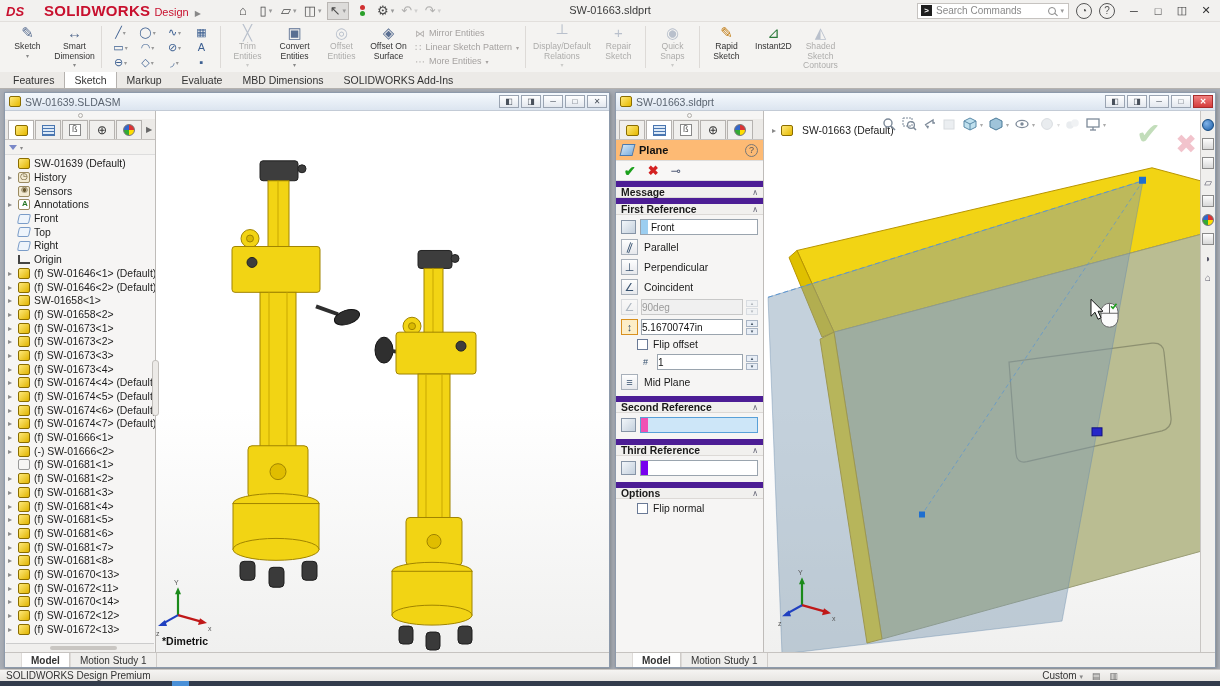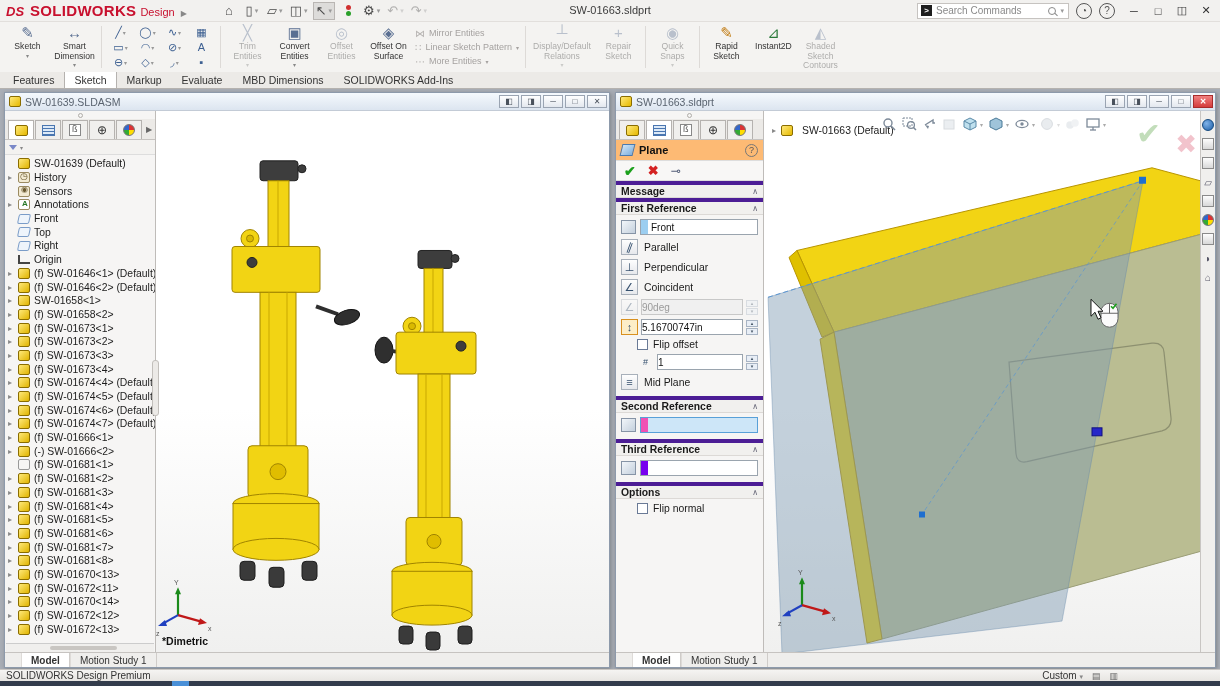"DS" .logo .ds { margin-right: 6px -> 20px }
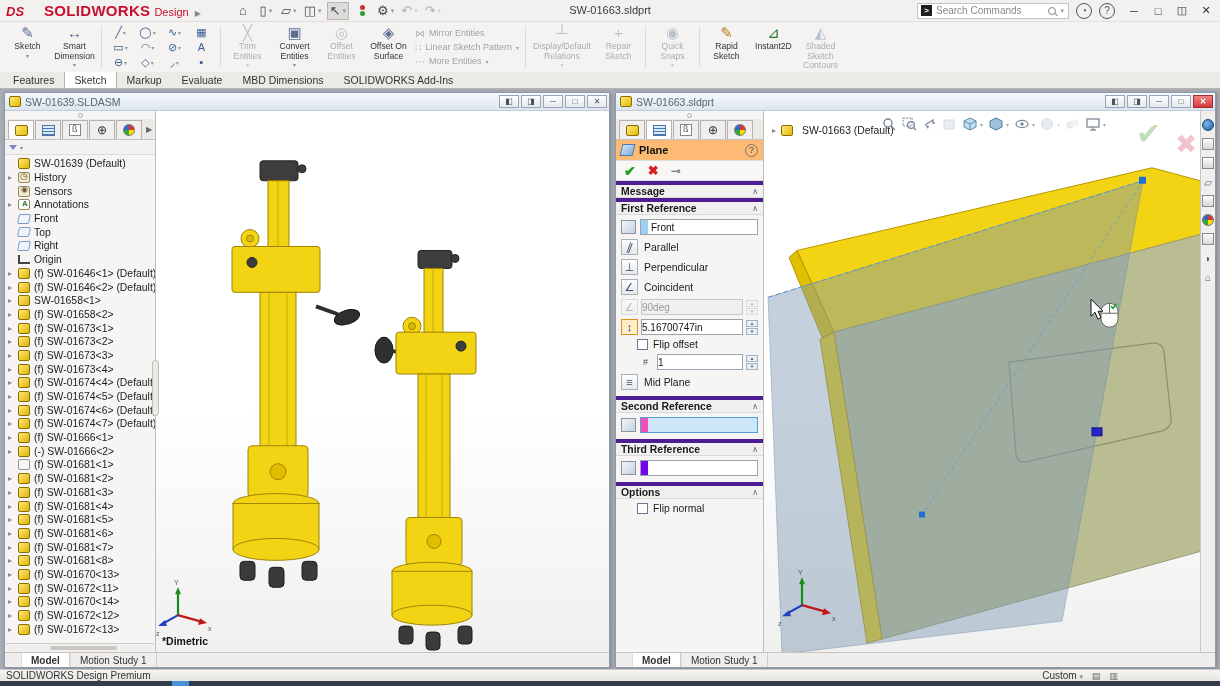"Message" .pm-sech { border-top: 4px solid #4c1d95 -> 6px solid #4c1d95 }
